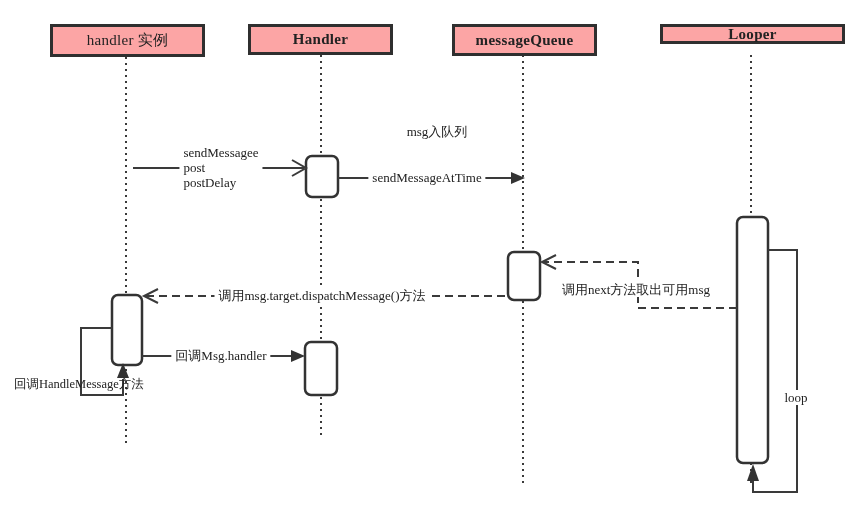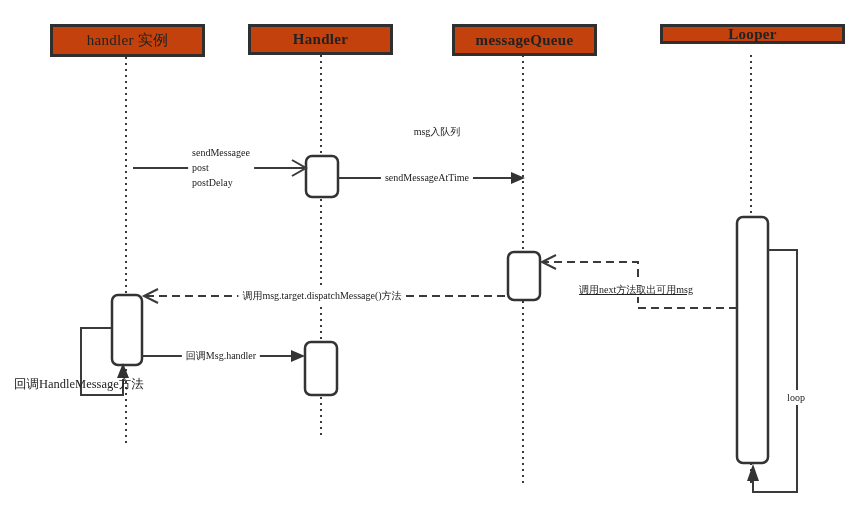"handler 实例" .head { background: #c2410c -> #fca5a5 }
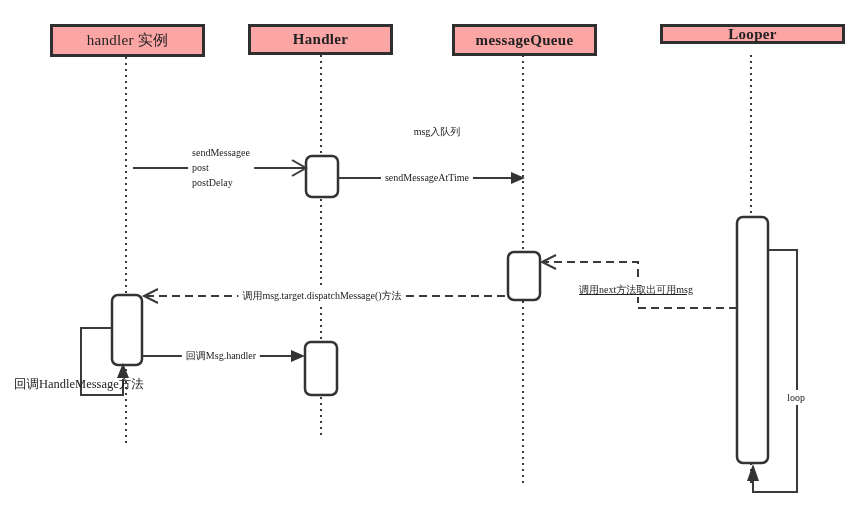"msg入队列" .lbl { font-size: 10px -> 13px }
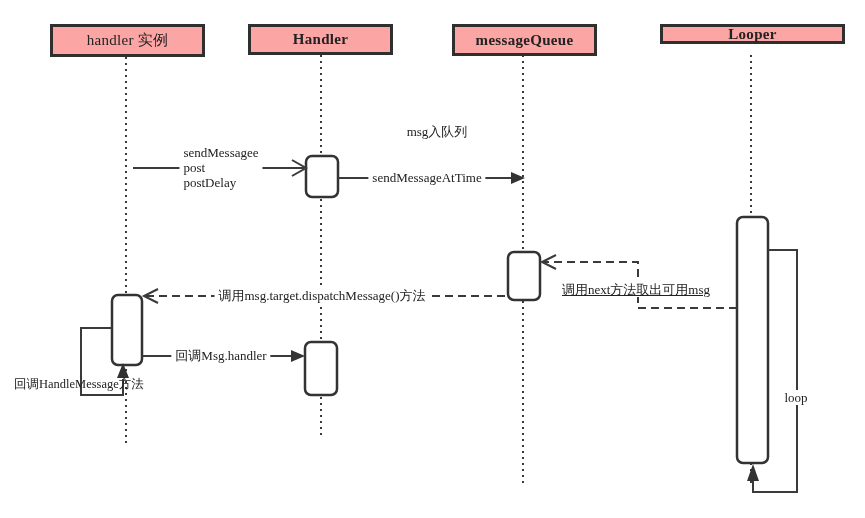"调用next方法取出可用msg" div.lbl { text-decoration: underline -> none }
